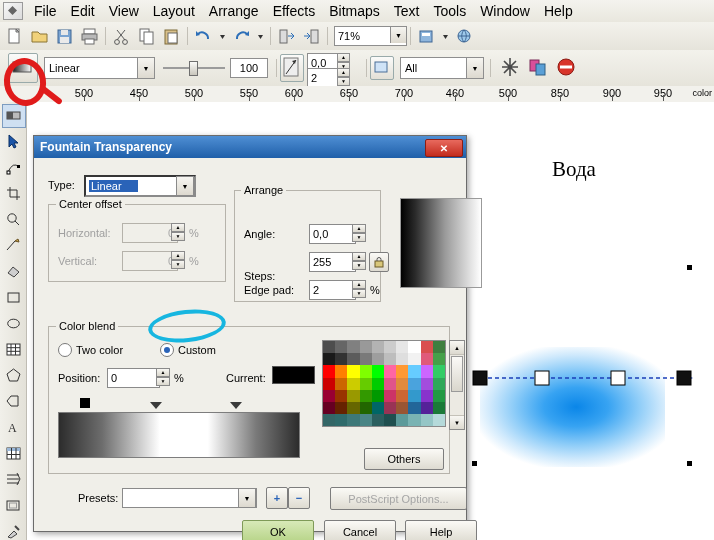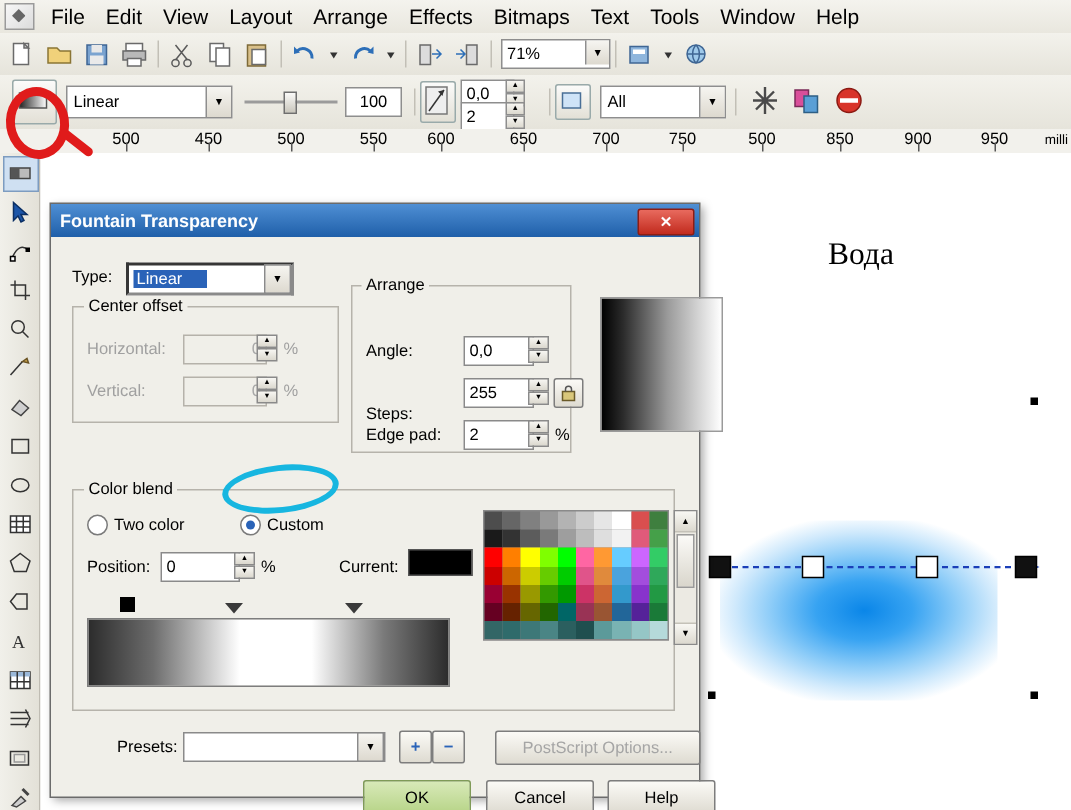"750" div.lbl { text: 750 -> 460 }
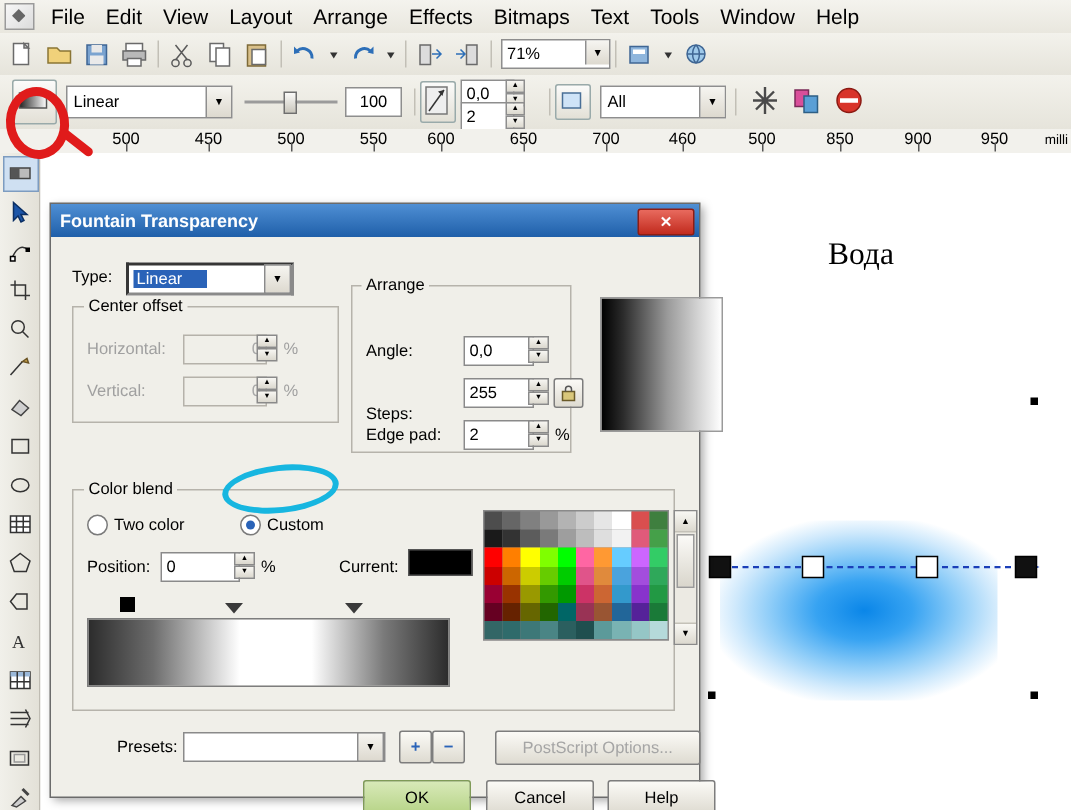"milli" div.unit { text: milli -> color }
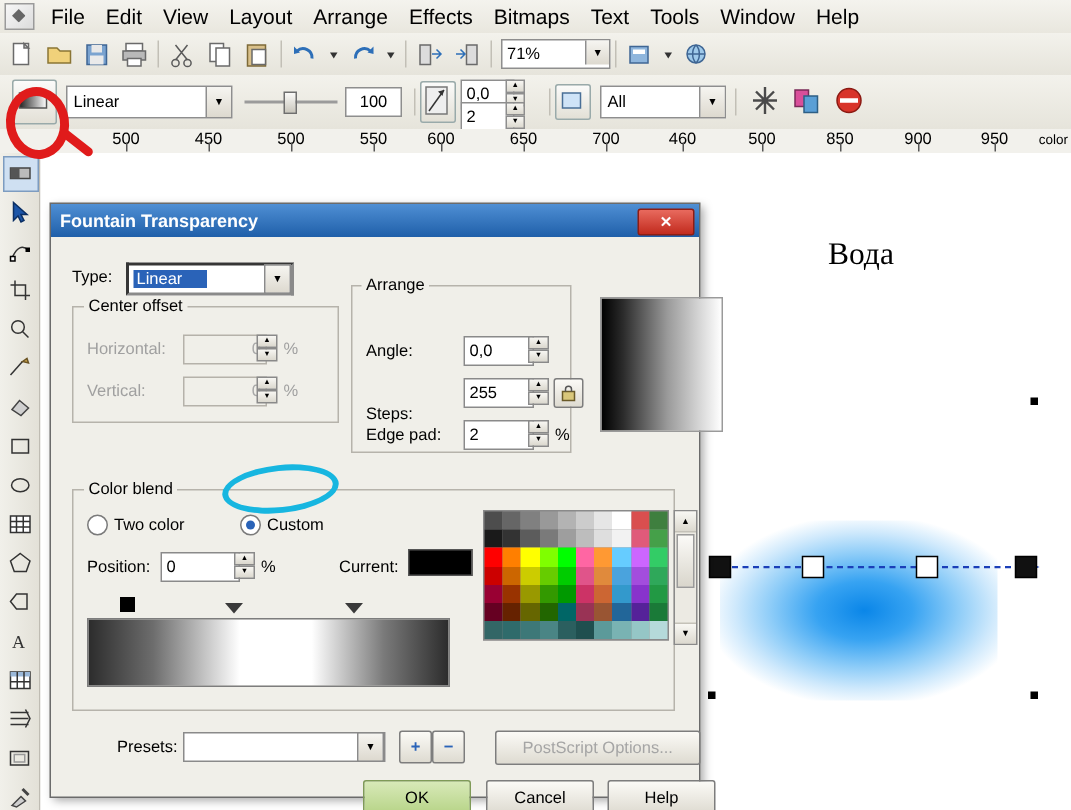"Others" div.btn { html: none -> <div>Others</div> }
